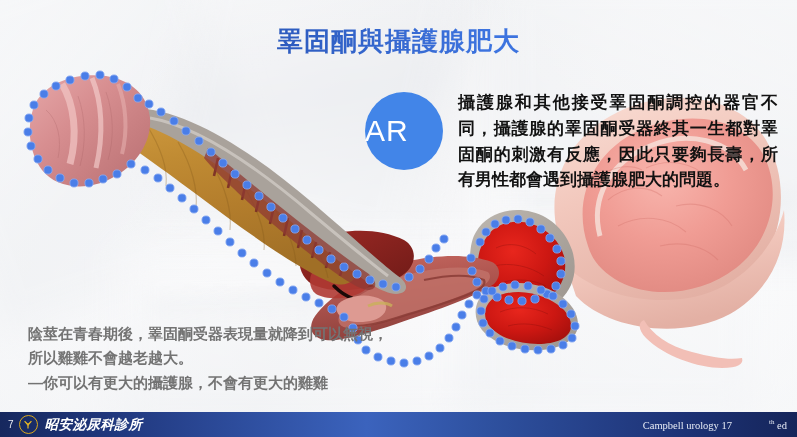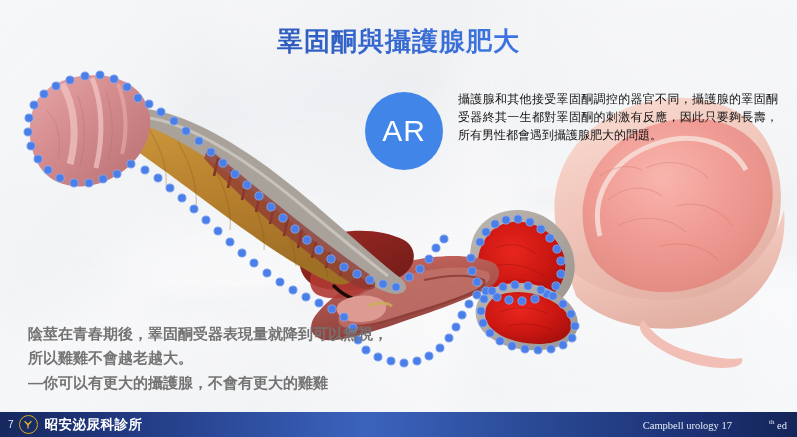"攝護腺和其他接受睪固酮調控的器官不同，攝護腺的睪固酮受器終其一生都對睪固酮的刺激" .para-right { font-size: 12px -> 17px; font-weight: normal -> bold }
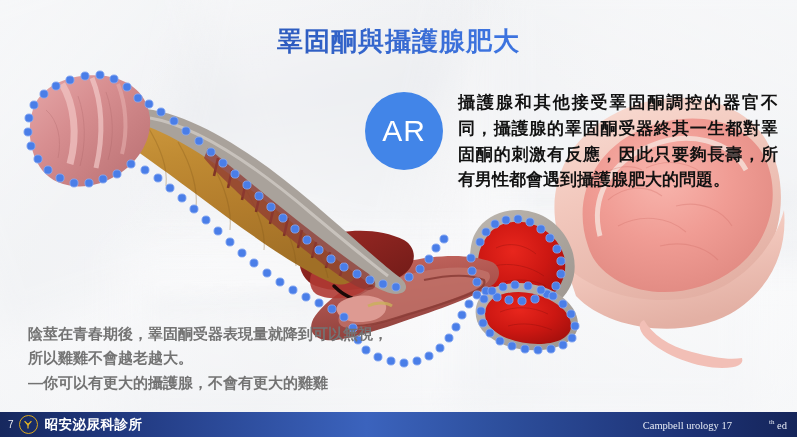"AR" .ar-badge { justify-content: center -> none }
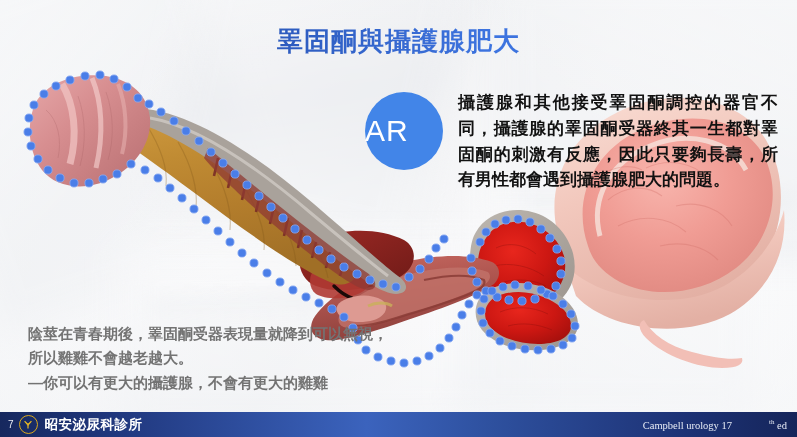"昭安泌尿科診所" .footer .clinic { font-style: none -> italic }
